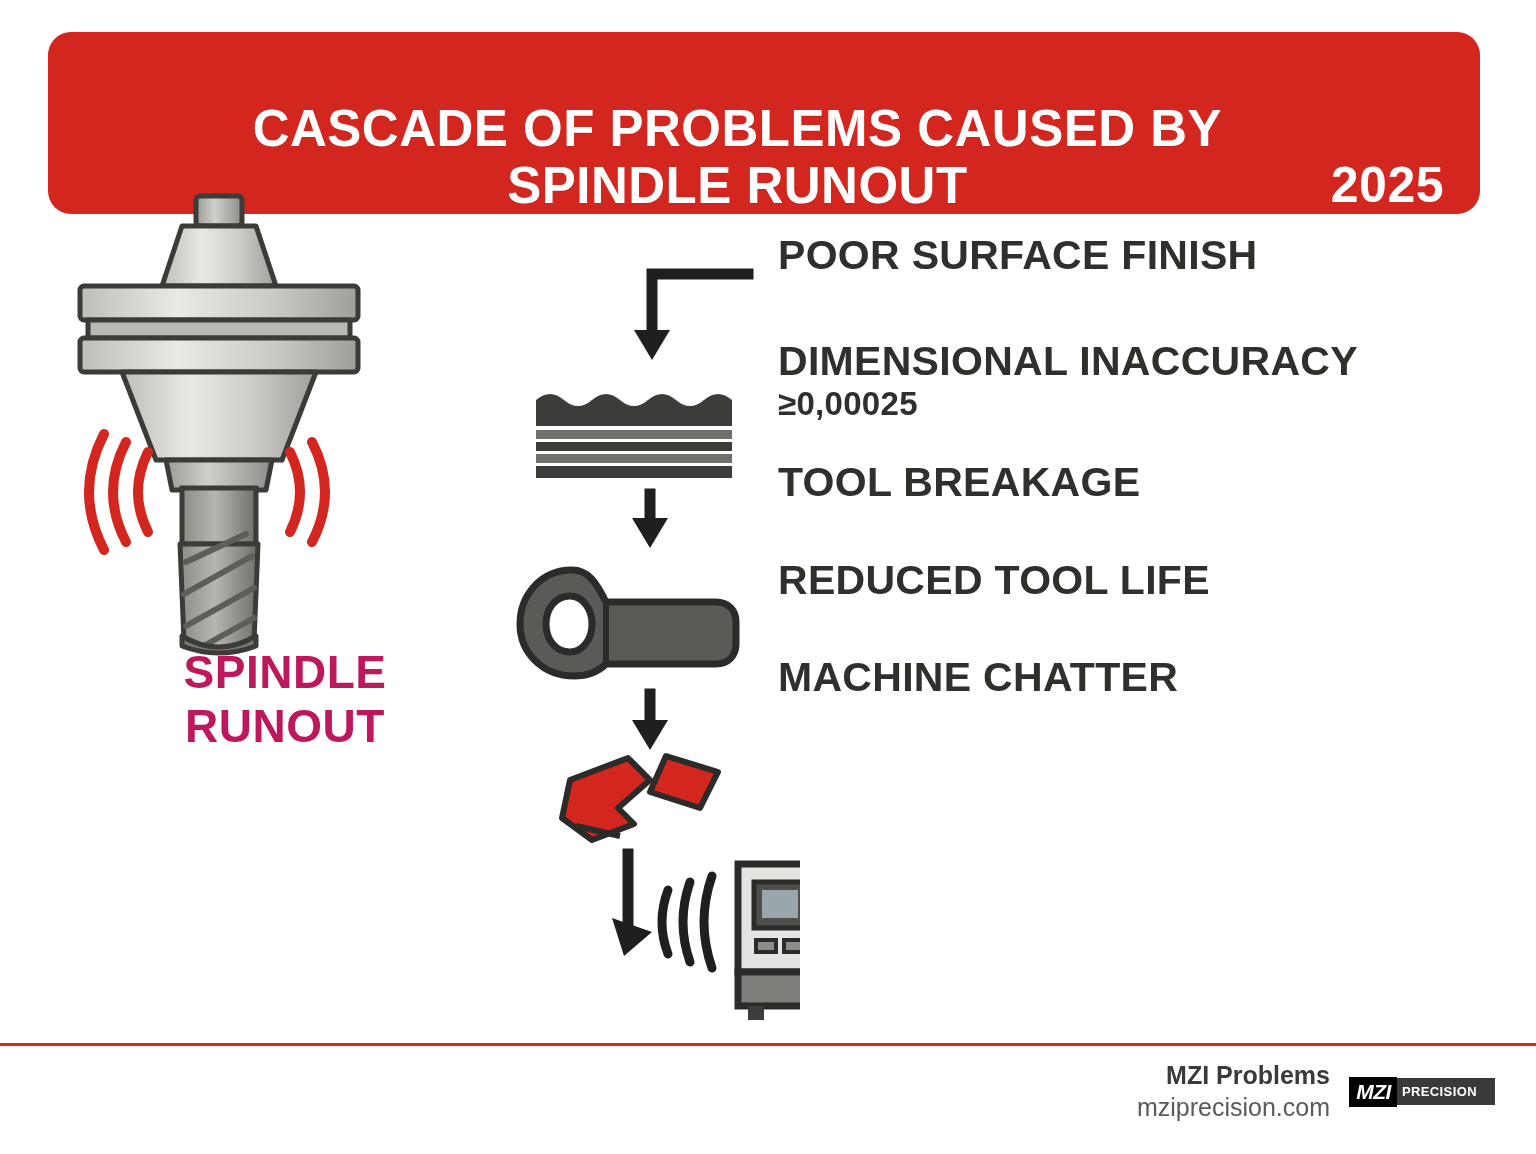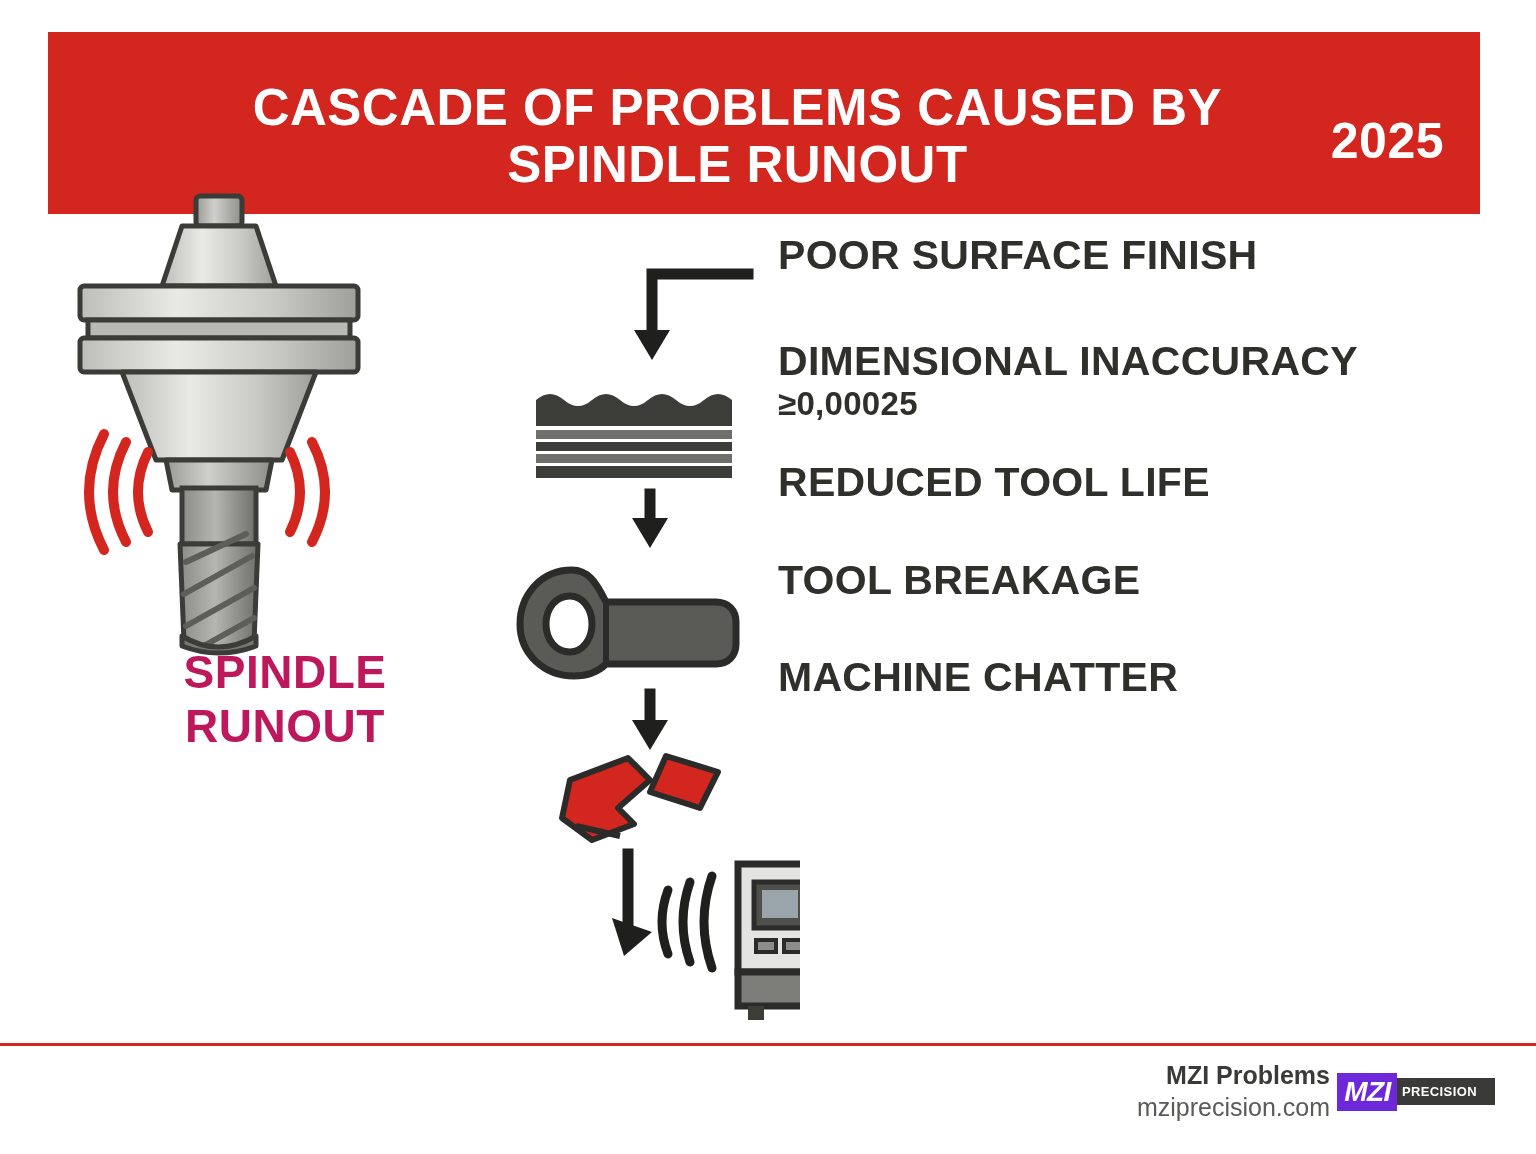"CASCADE OF PROBLEMS CAUSED BY" .banner { align-items: center -> flex-end; border-radius: none -> 23px }
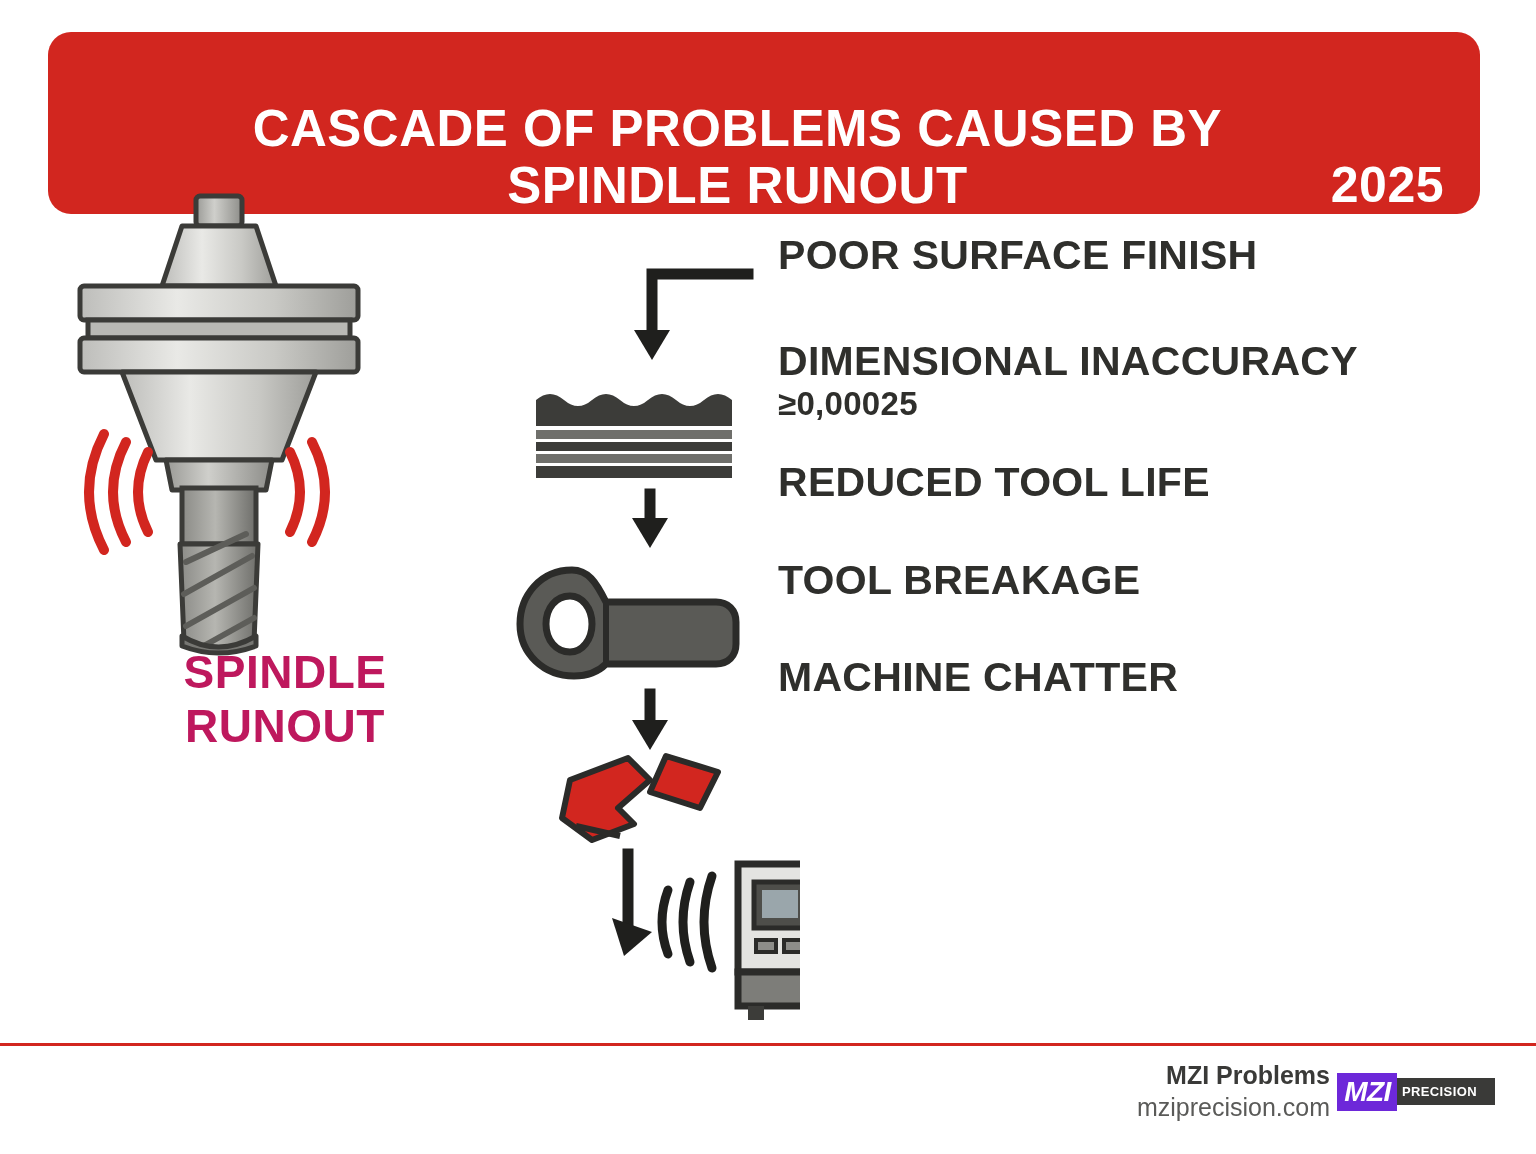"REDUCED TOOL LIFE" div.label-row { order: before "TOOL BREAKAGE" -> after "TOOL BREAKAGE" }
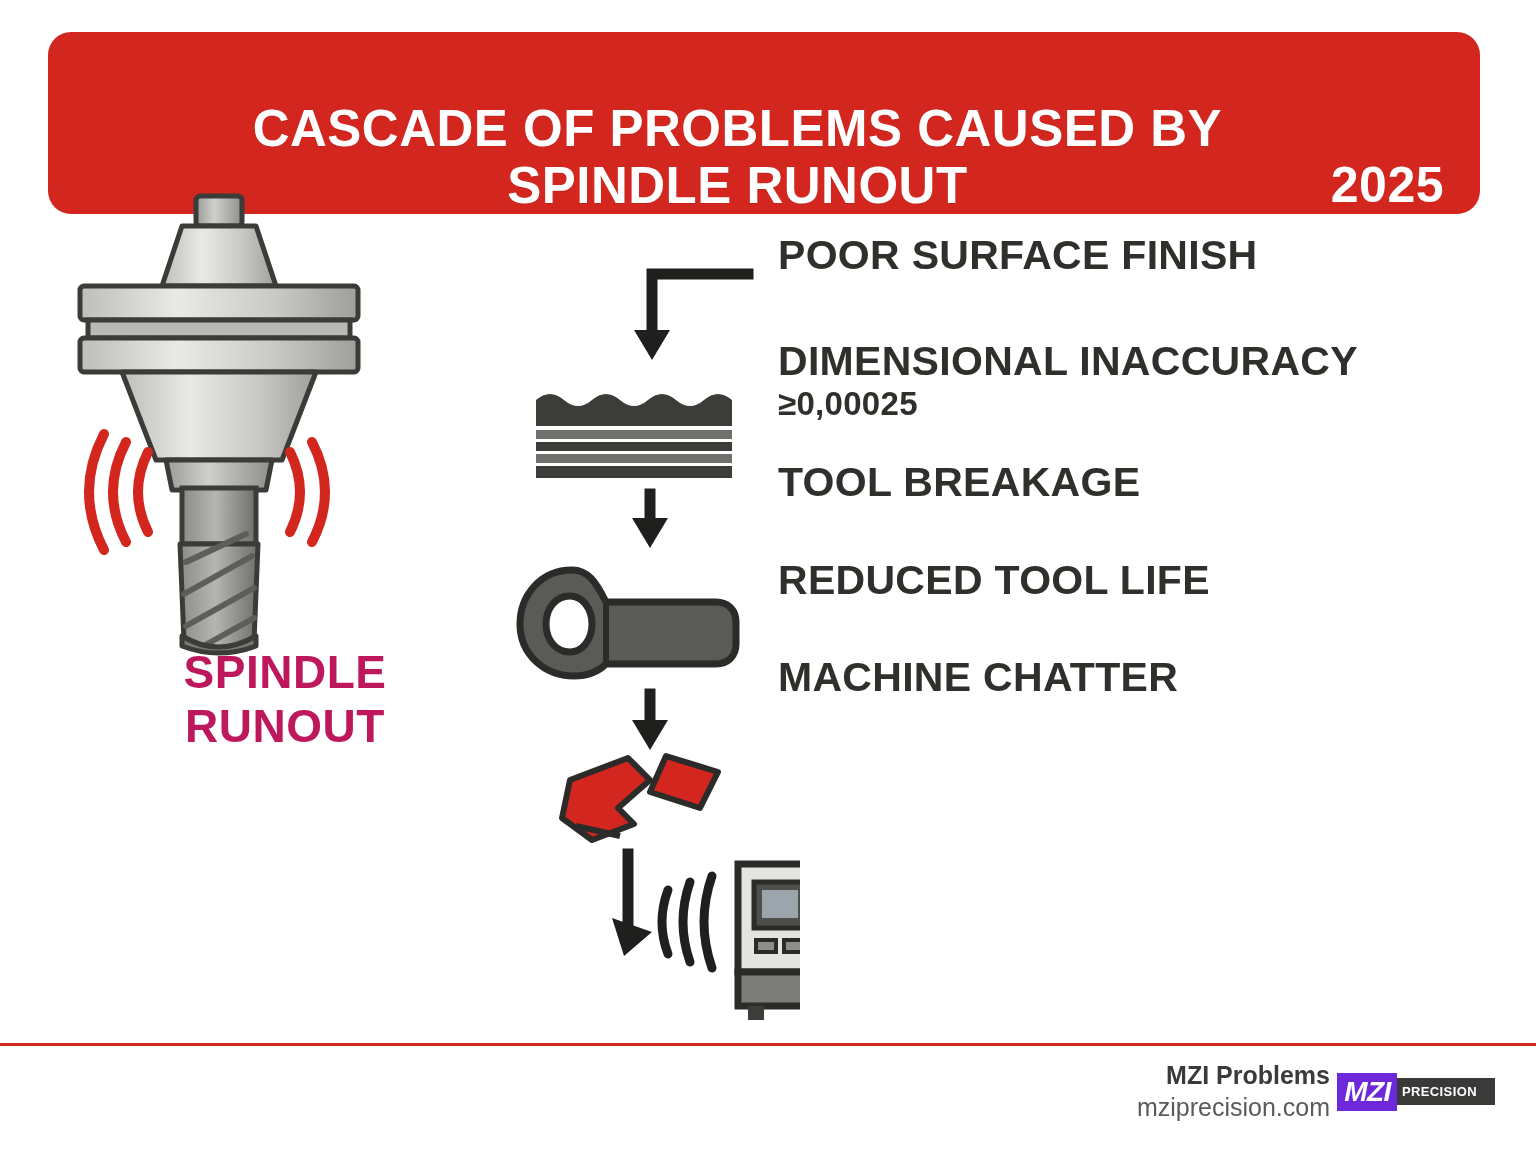"MZI" .logo-mzi { background: #6d28d9 -> #000000; font-size: 28px -> 21px }
